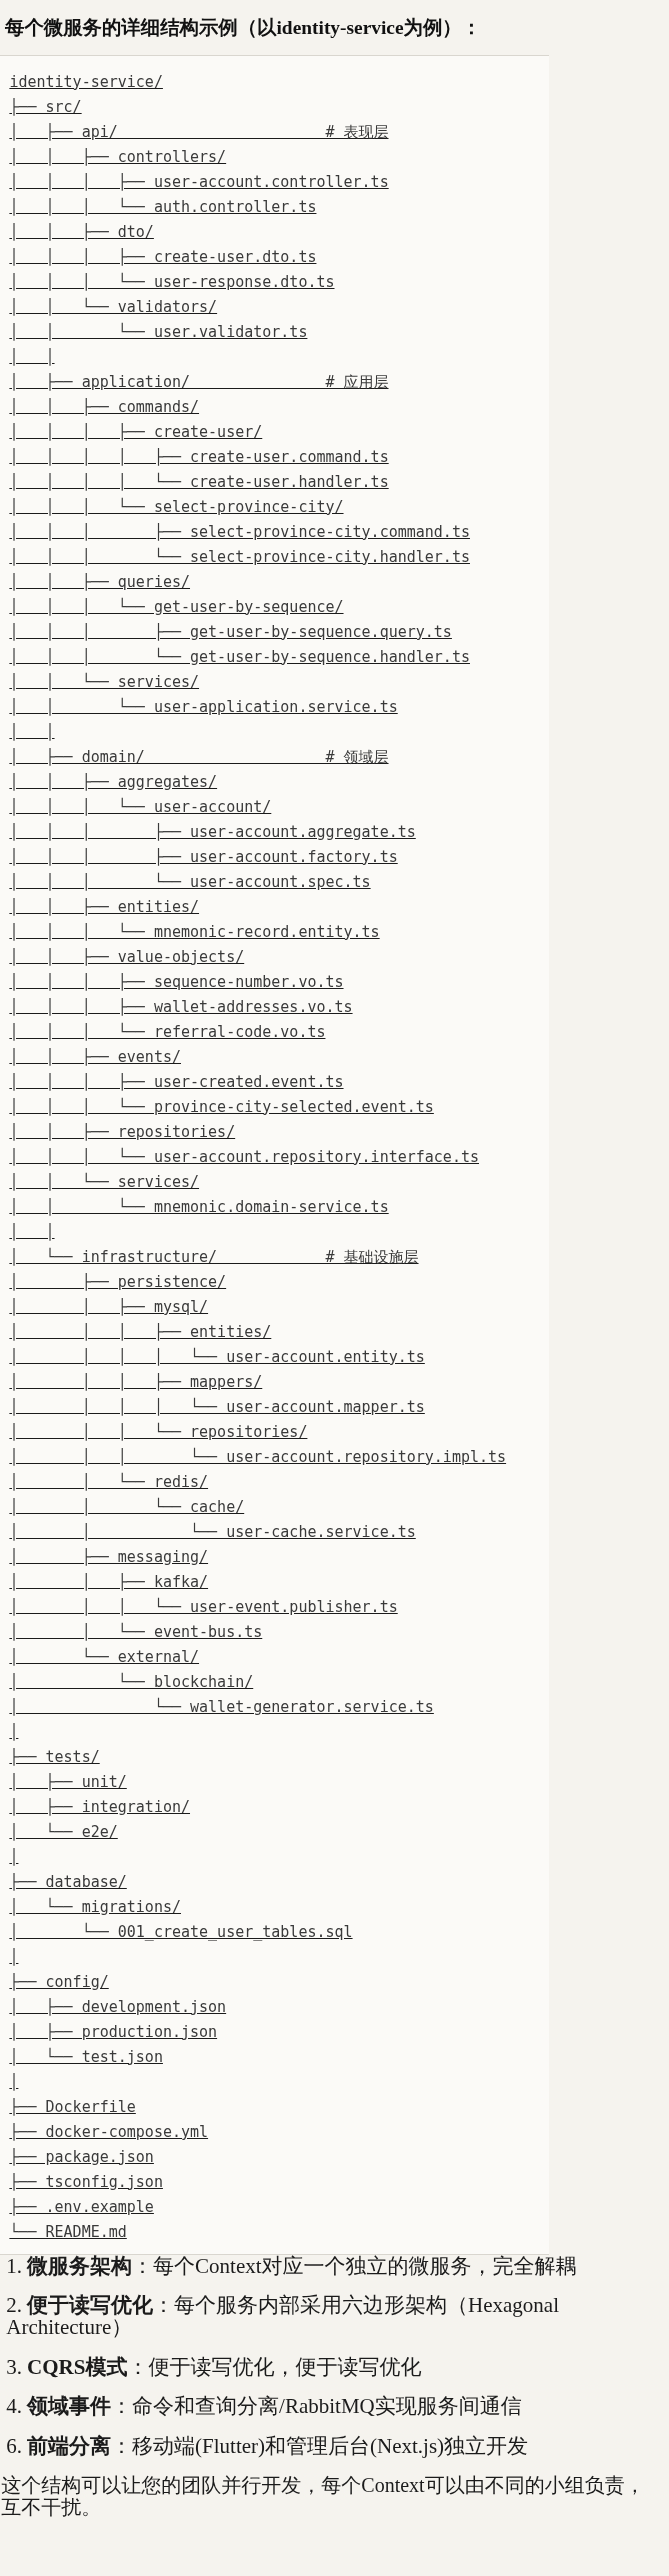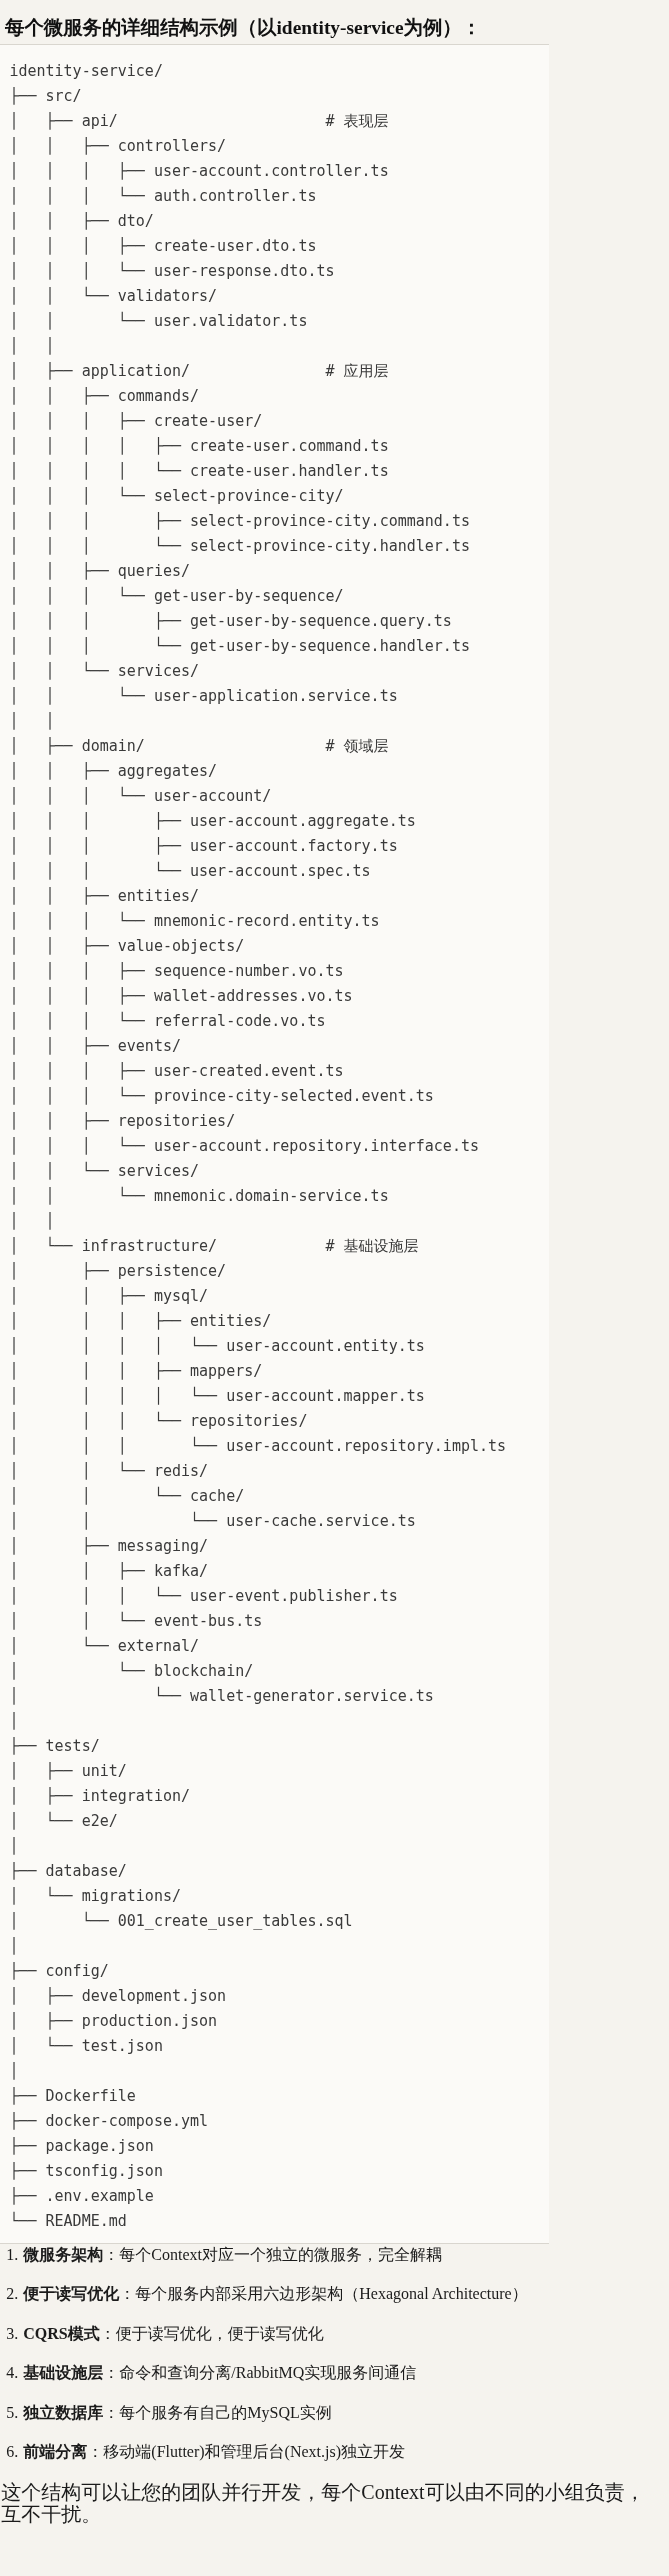"每个微服务的详细结构示例（以identity-service为例）：" .doc-title { margin: 15px 5px 4px 5px -> 15px 5px 15px 5px }
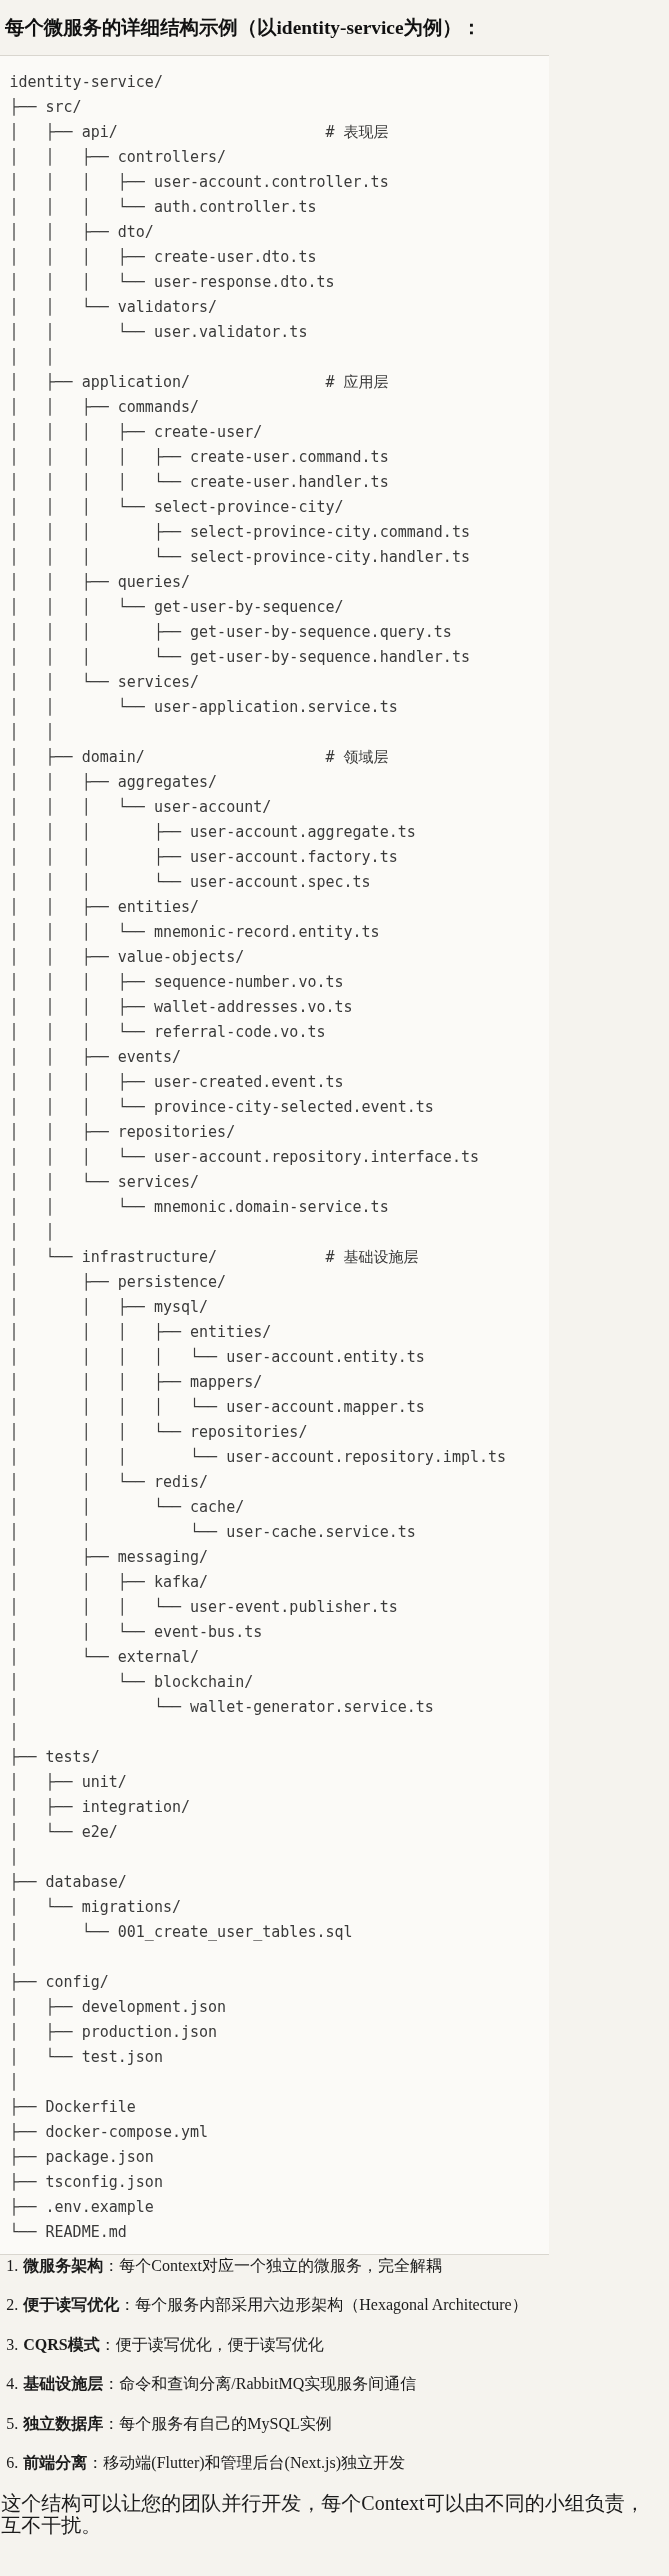"identity-service/" .code-block { text-decoration: none -> underline }
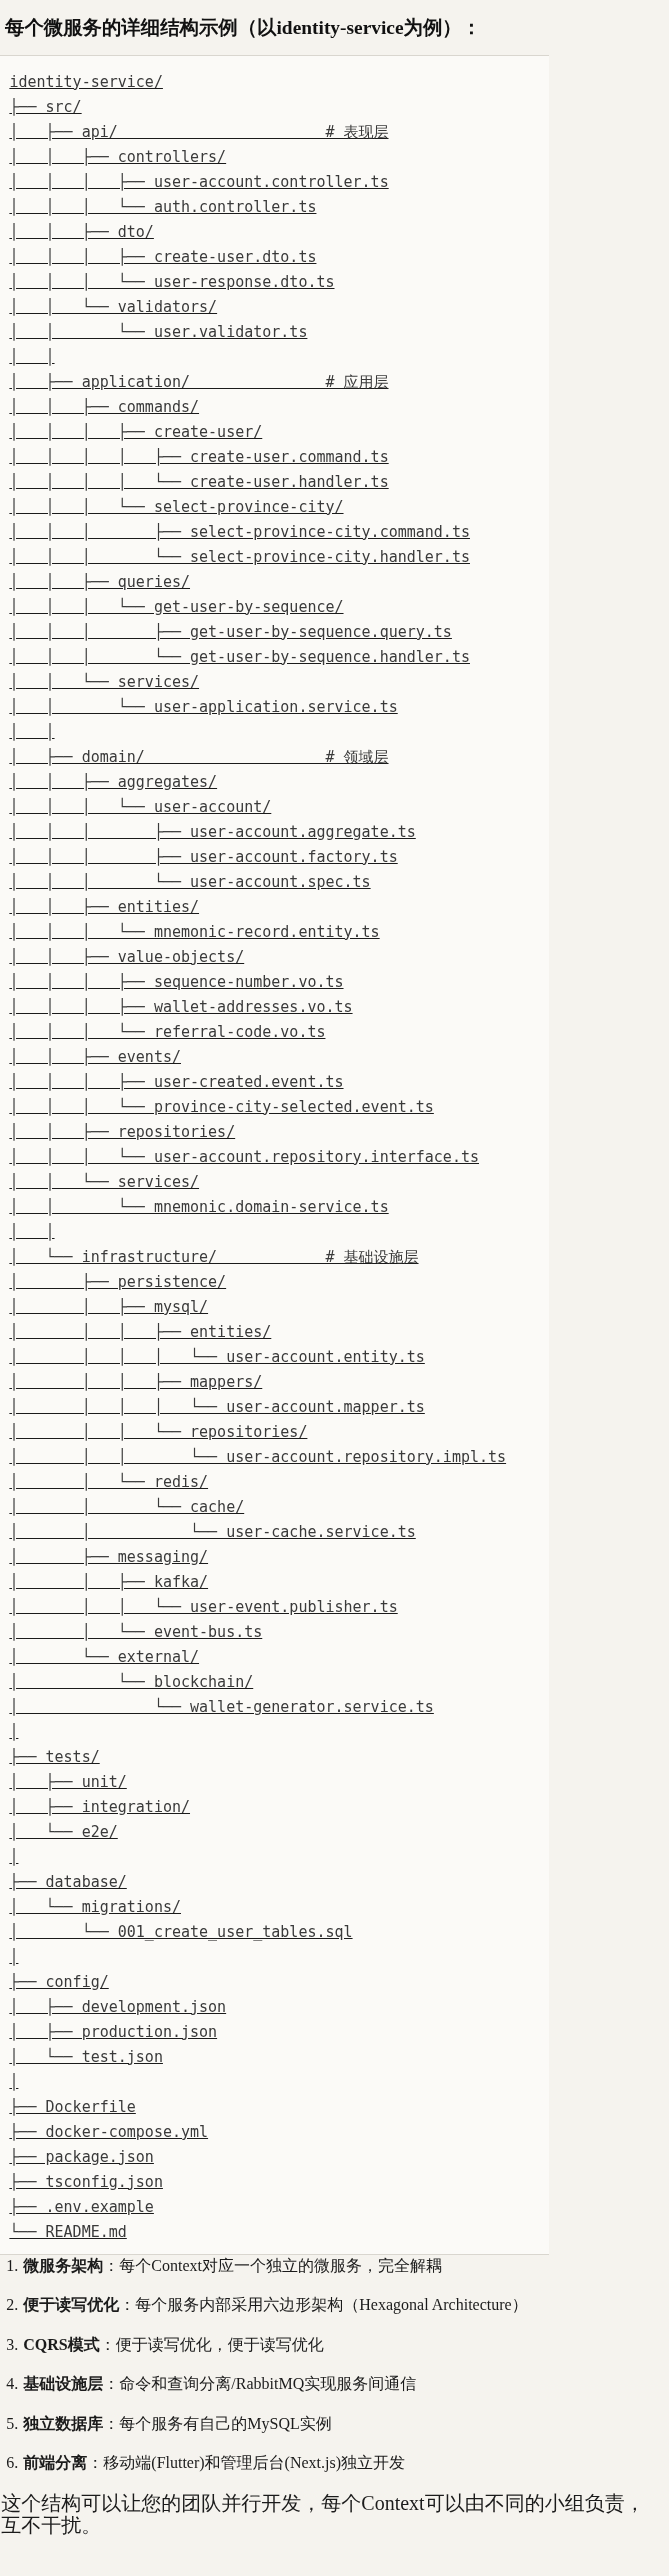"1. 微服务架构：每个Context对应一个独立的微服务，完全解耦" ol.notes-list li { font-size: 16px -> 21px }
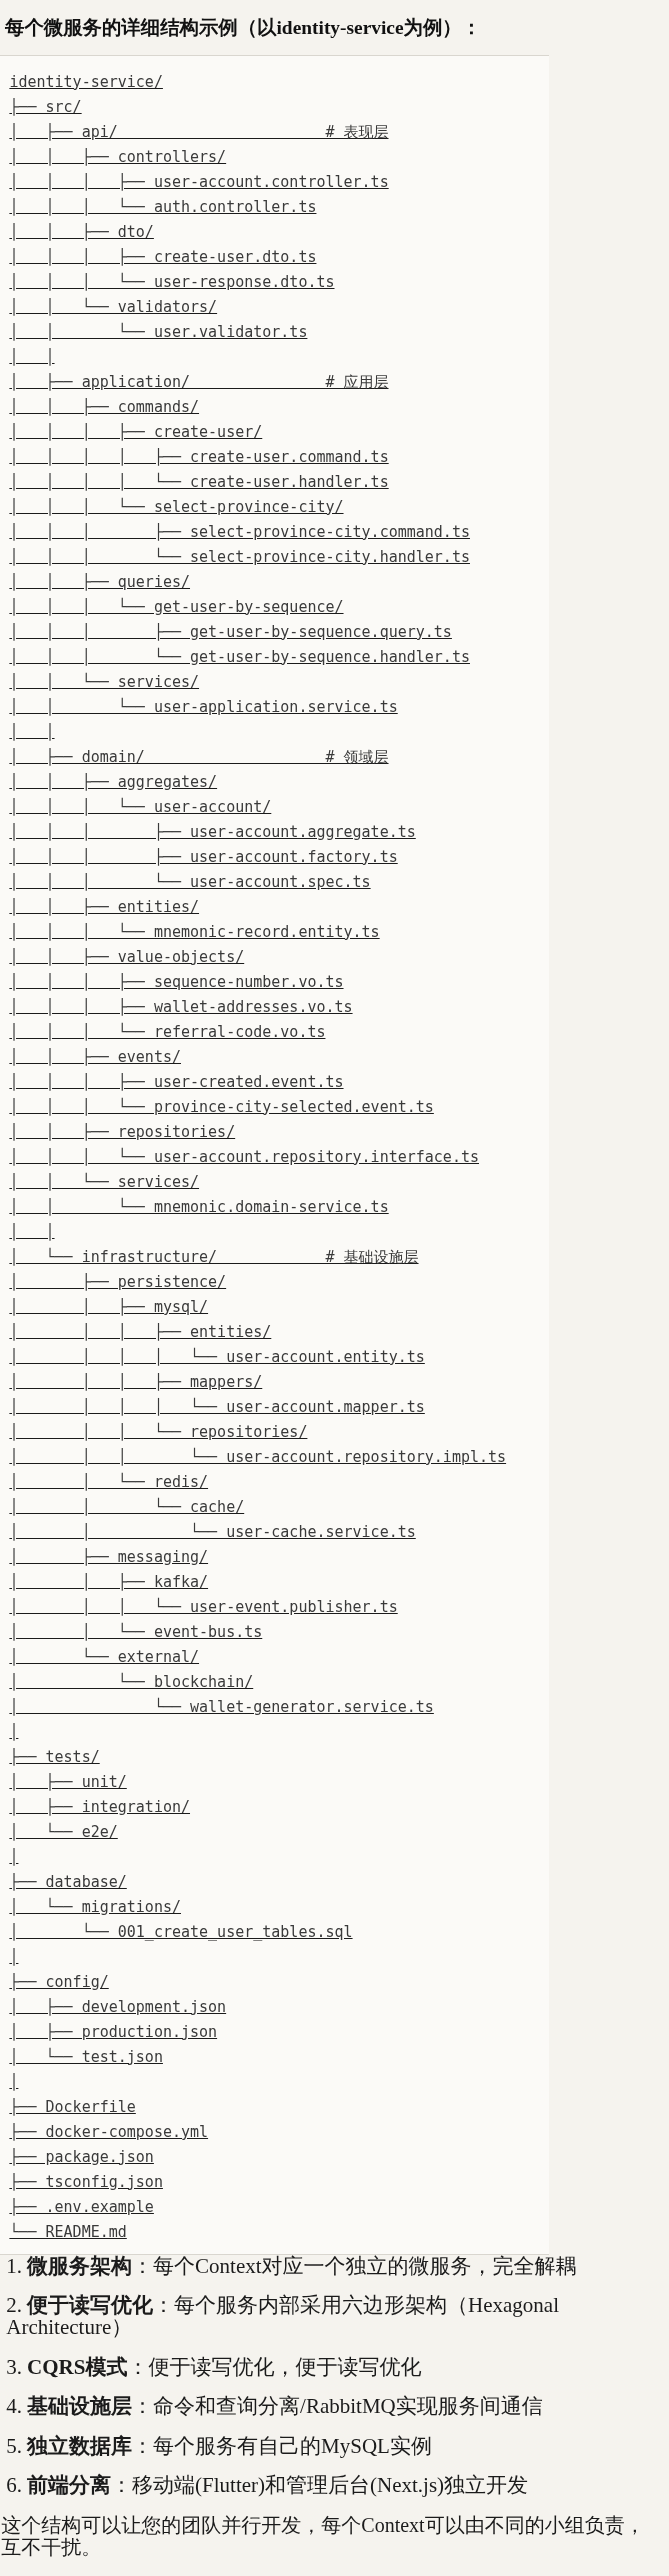"基础设施层" span.note-term { text: 基础设施层 -> 领域事件 }
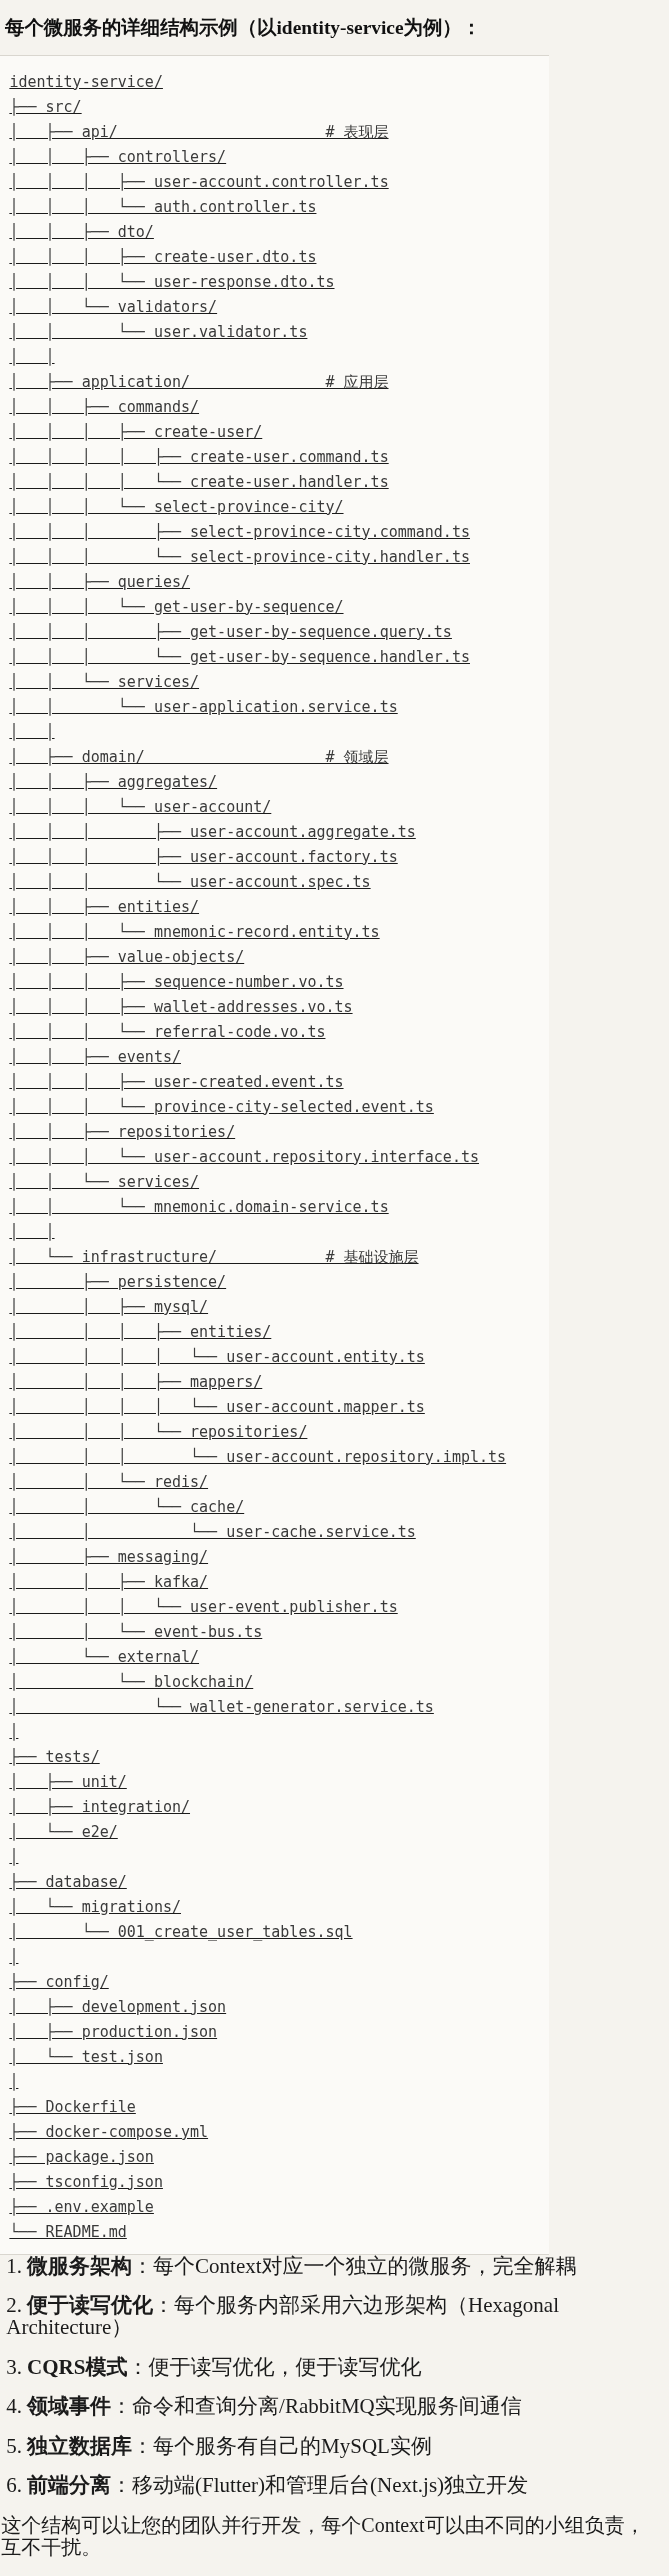"5. 独立数据库：每个服务有自己的MySQL实例" li { html: <li> <span>5.</span><span>独立数据库</span><span>：每个服务有自己的MySQL实例</span> </li> -> none }
